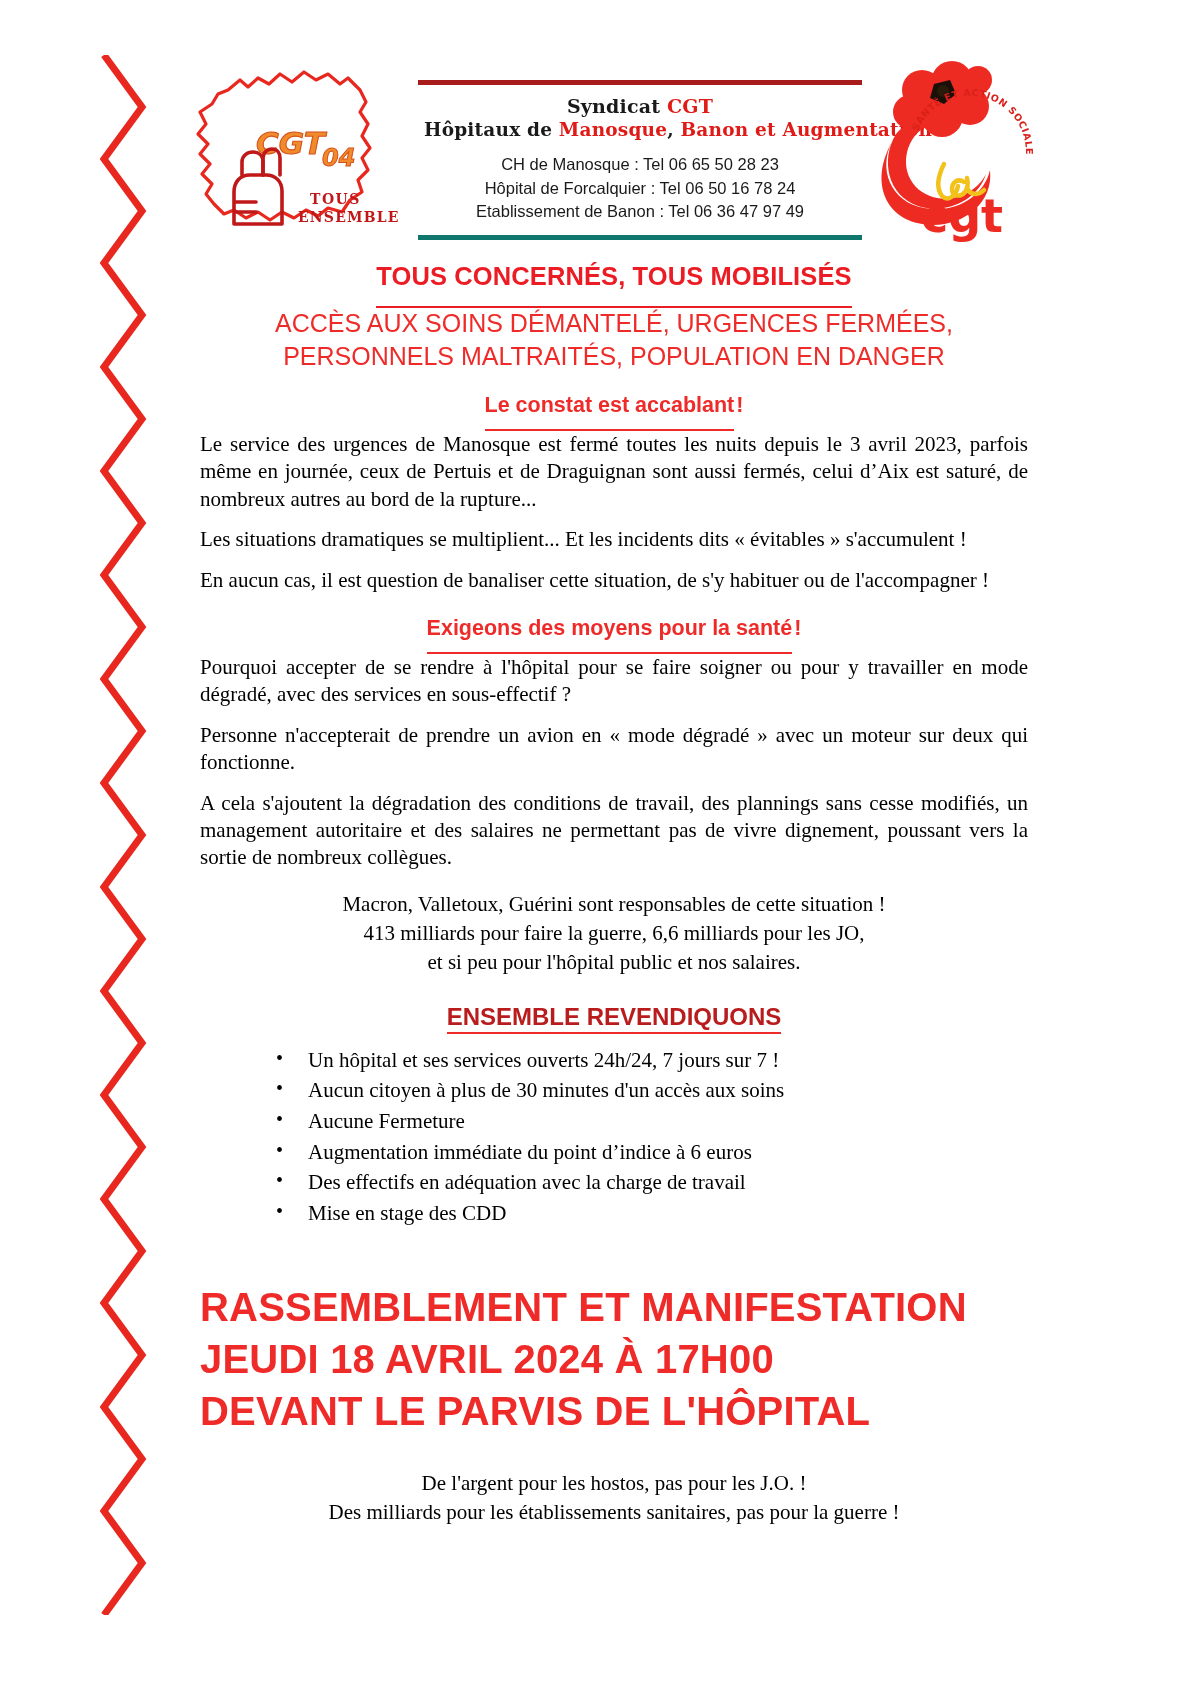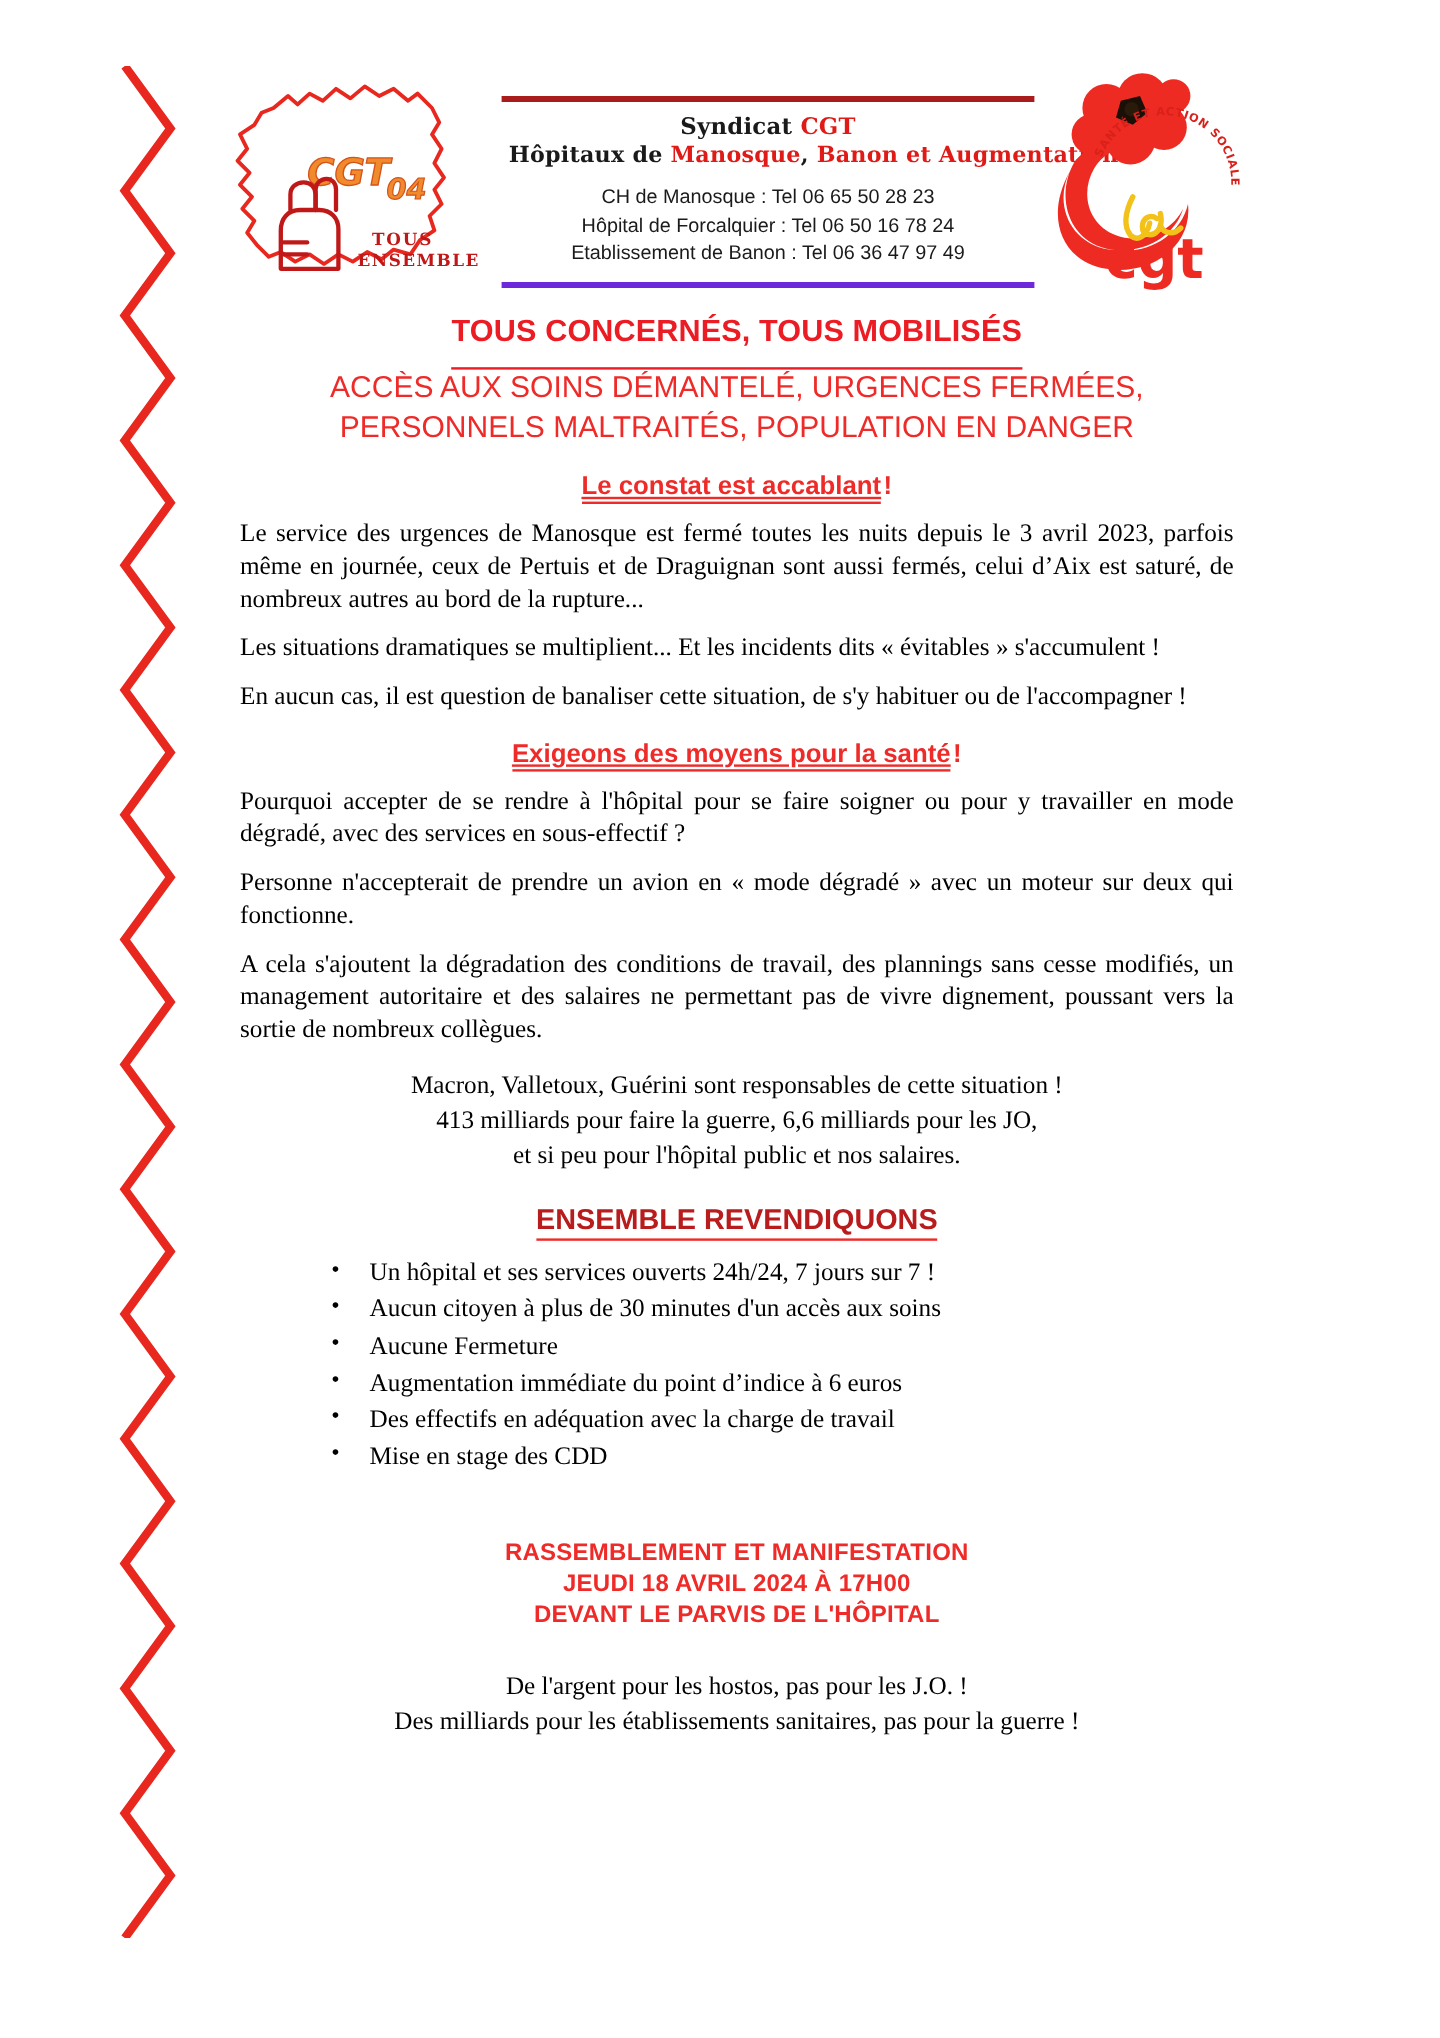"Syndicat CGT" .contact-box { border-bottom: 5px solid #6d28d9 -> 5px solid #0f766e }
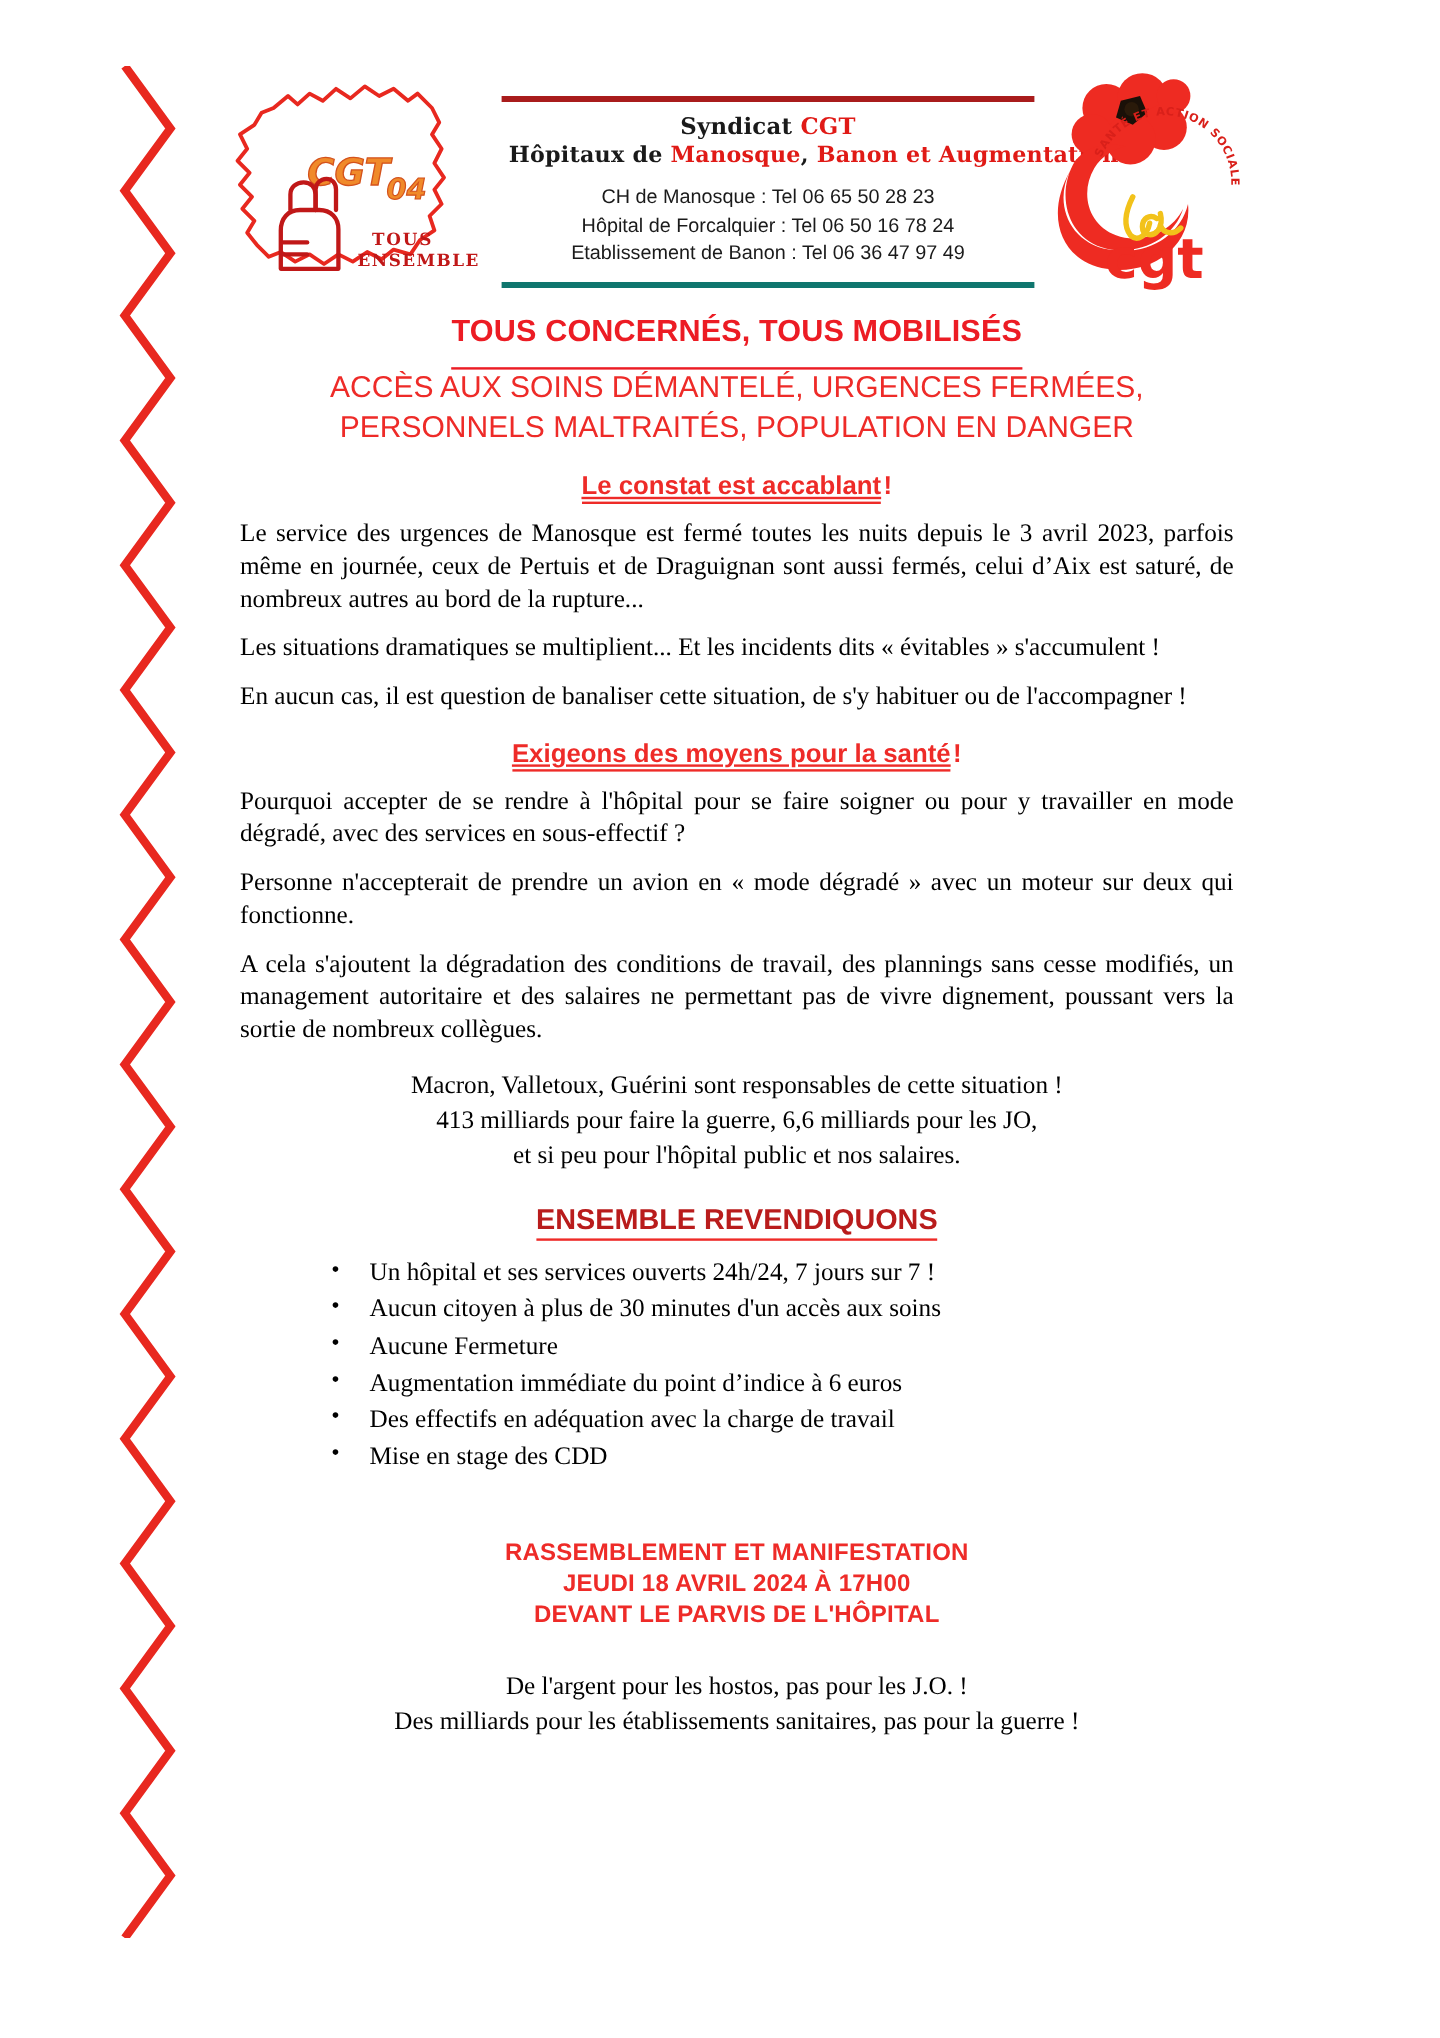"Le constat est accablant" .sec-head .ul { padding-bottom: 1px -> 12px; text-decoration: underline -> none }
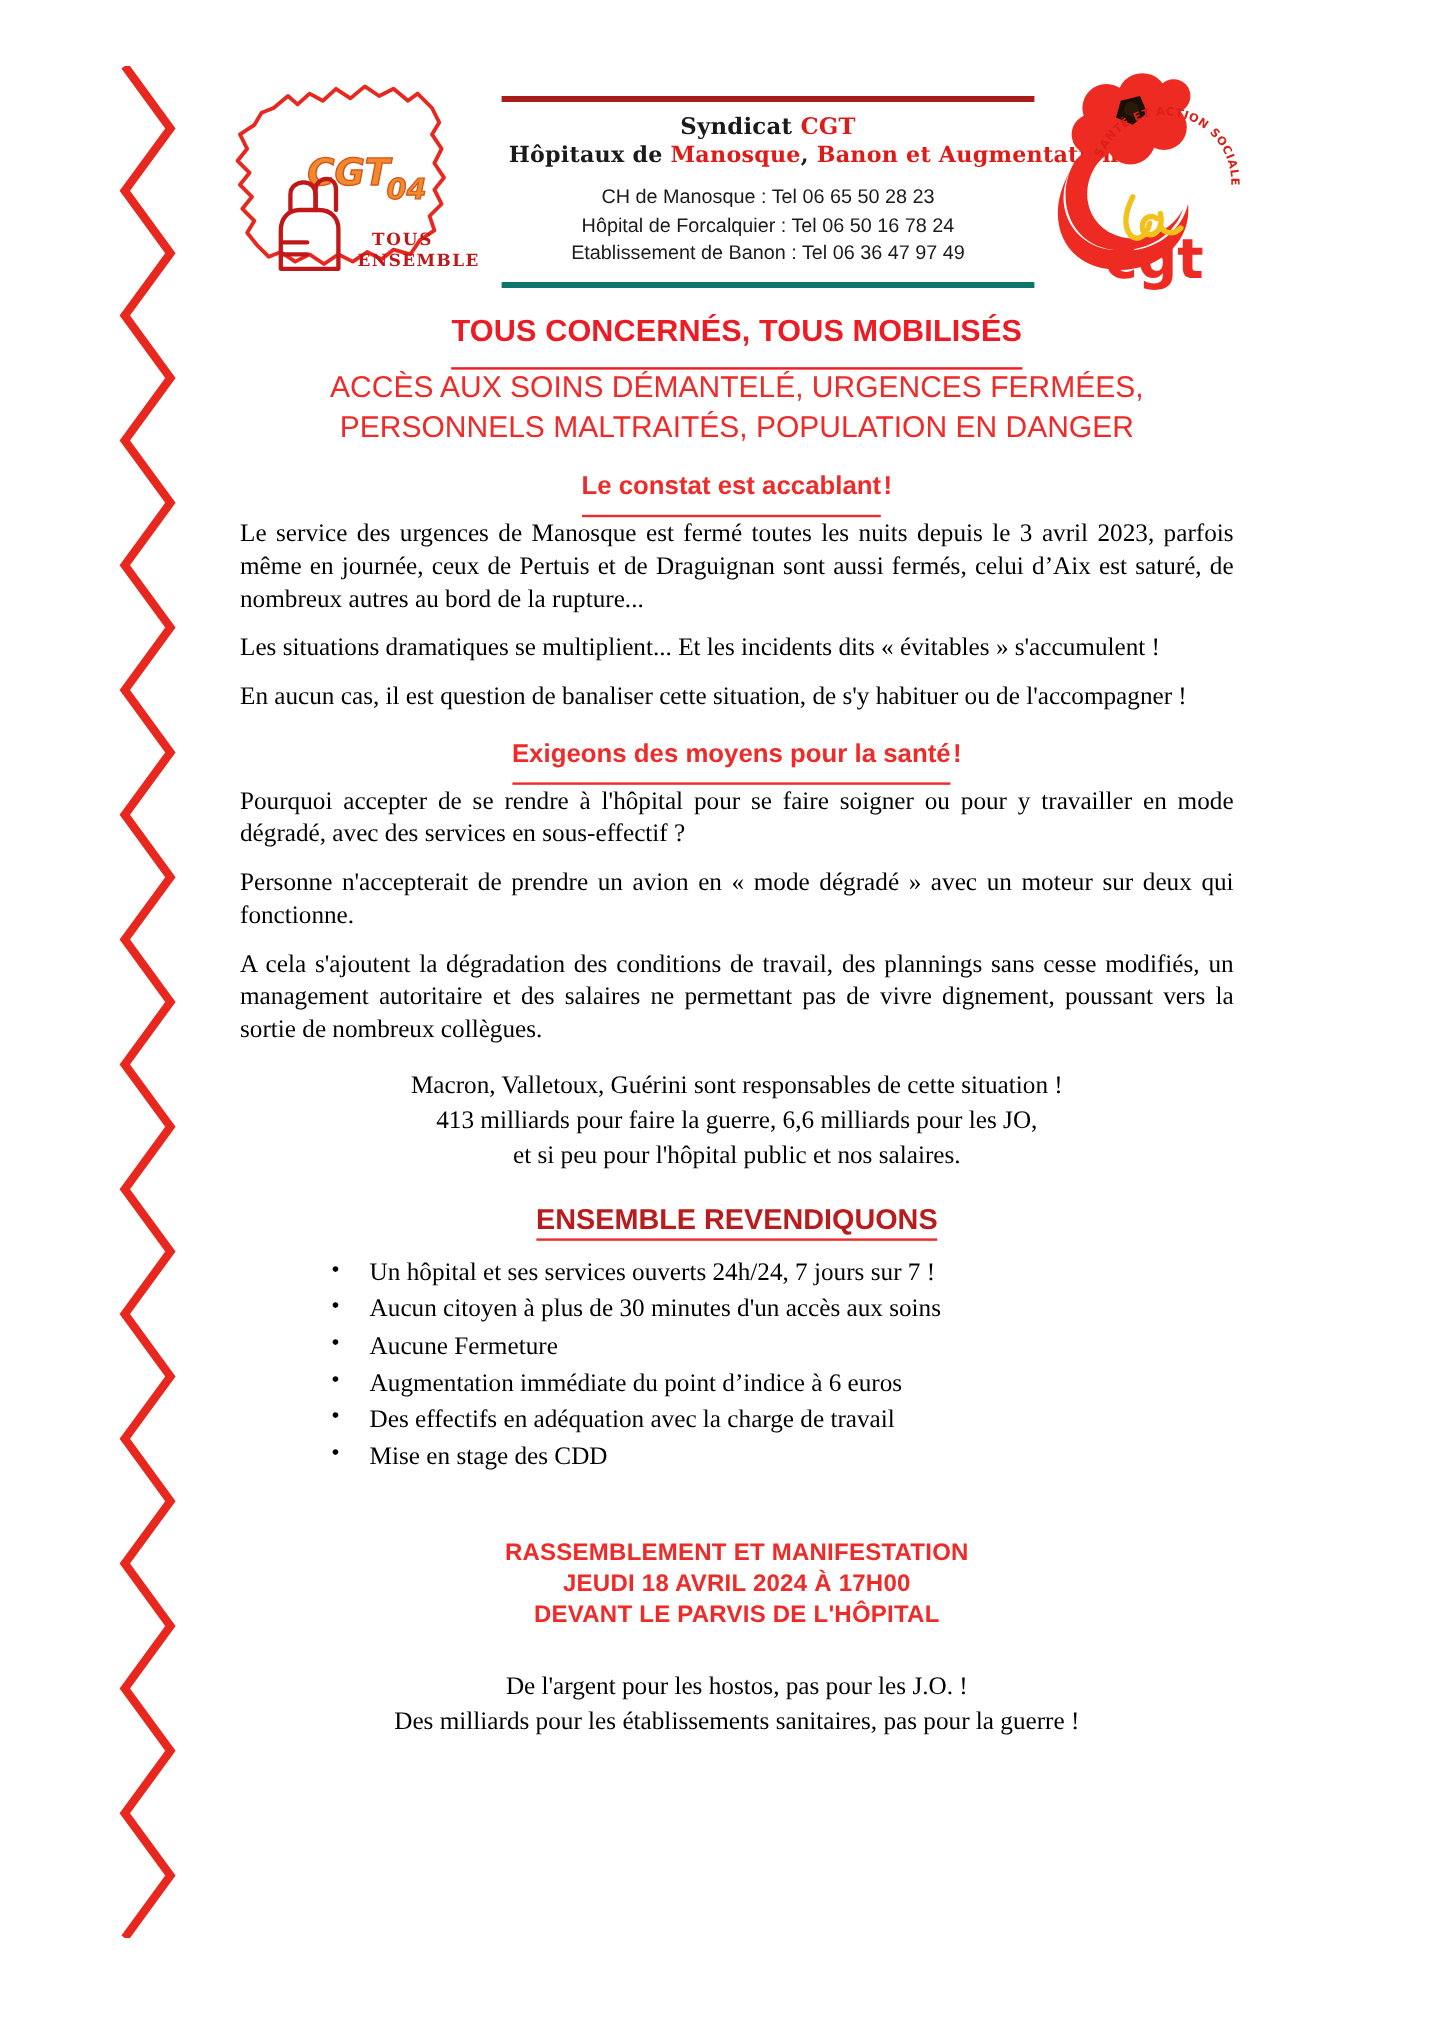"RASSEMBLEMENT ET MANIFESTATION" .cta { font-size: 20px -> 40px; text-align: center -> none }
